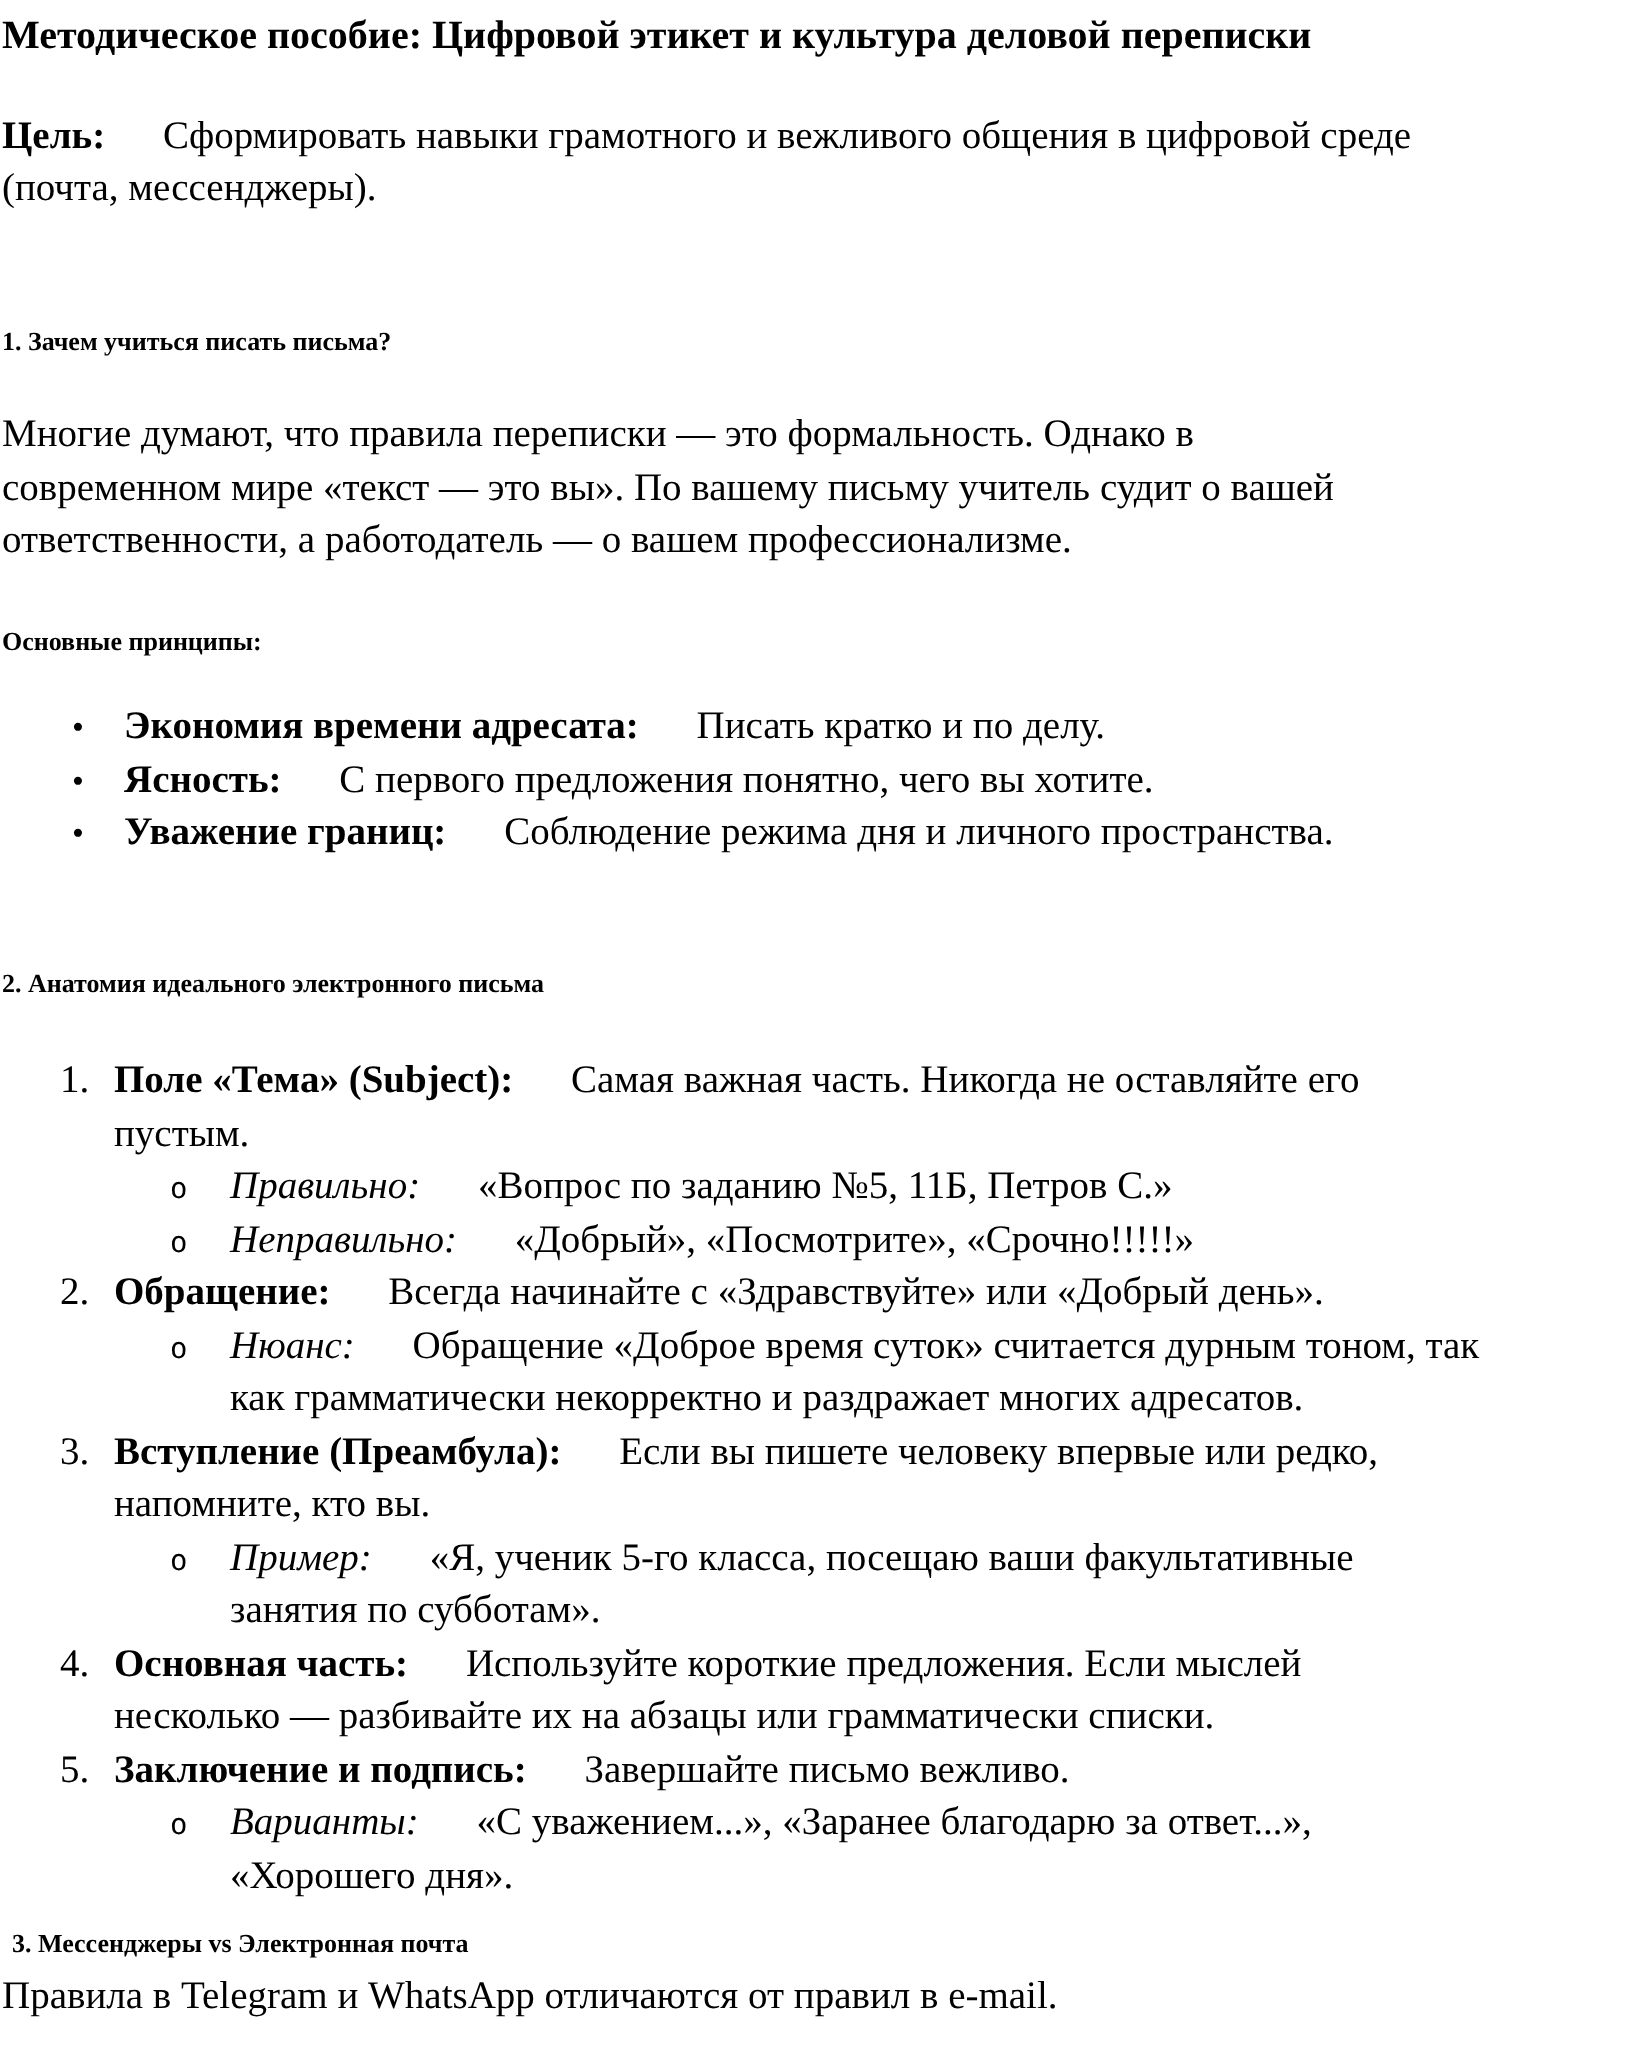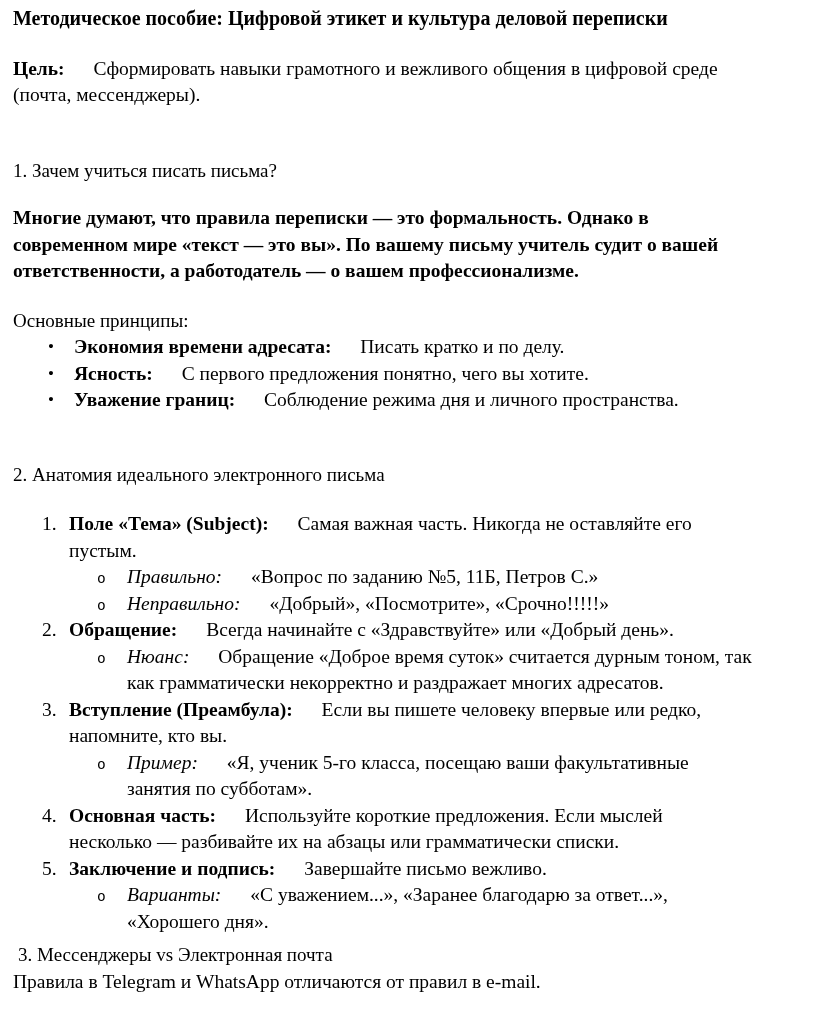"Методическое пособие: Цифровой этикет и" .page { padding: 5px 44px 0 13px -> 5px 44px 0 1px }
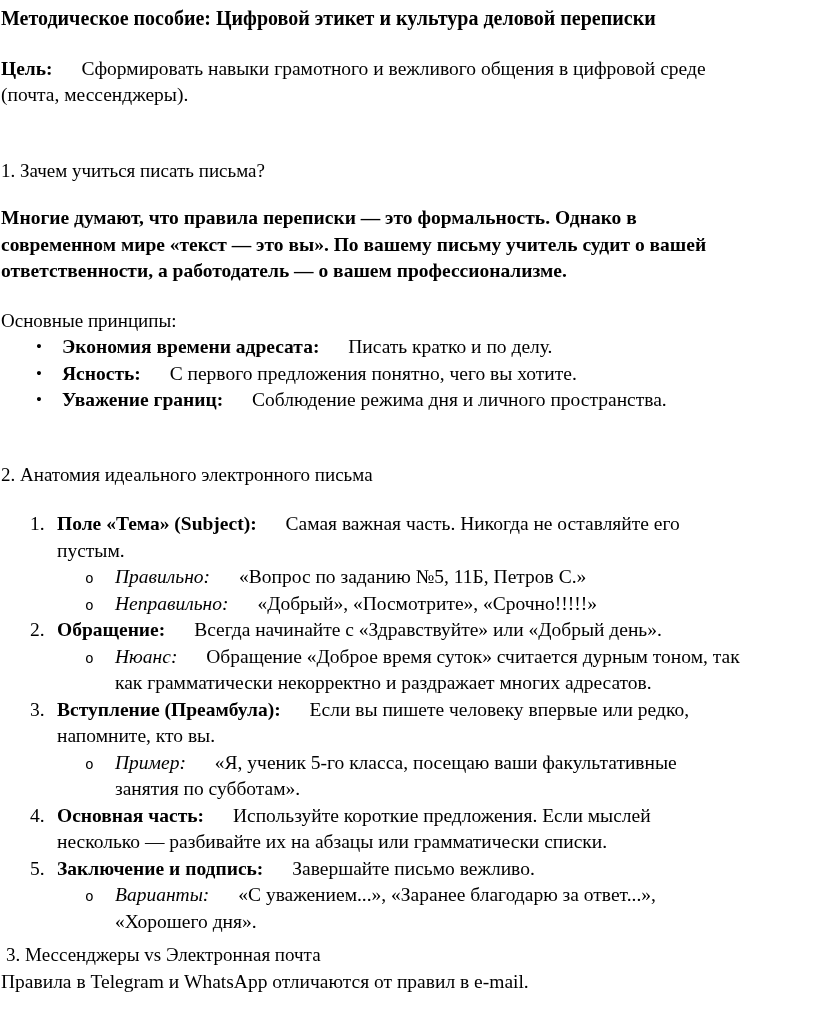"1. Зачем учиться писать письма?" .sec-heading { font-size: 19px -> 13px; font-weight: normal -> bold }
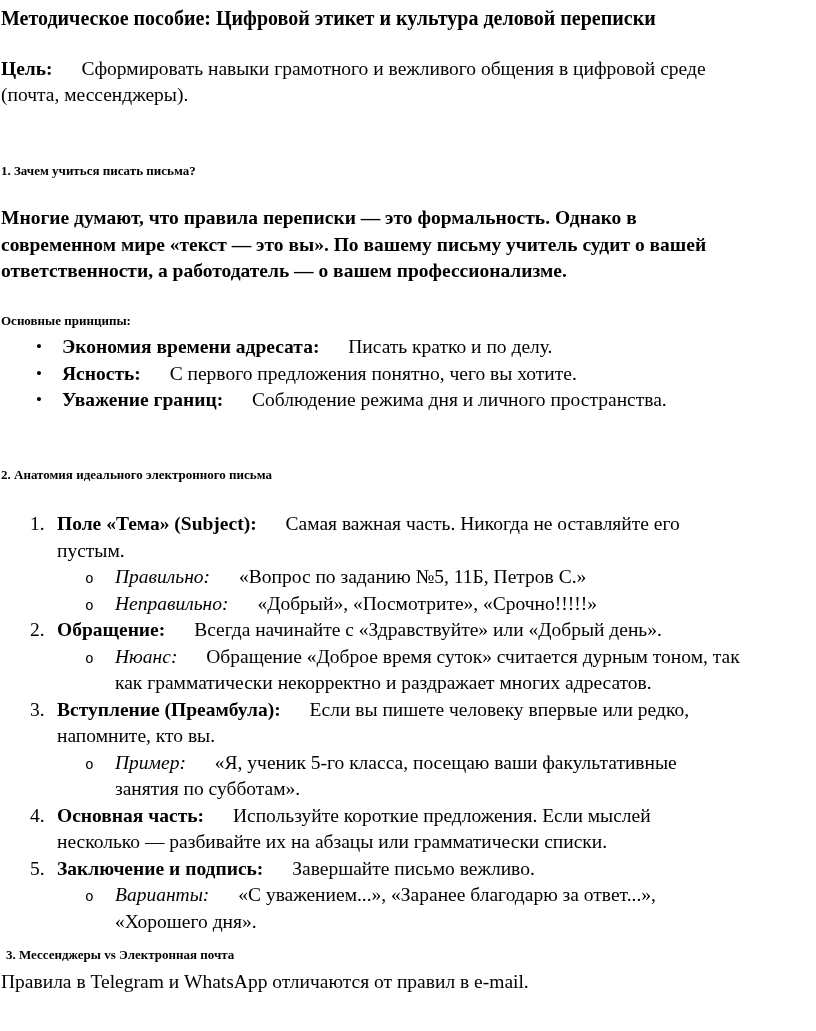"Многие думают, что правила переписки" .para1 { font-weight: bold -> none }
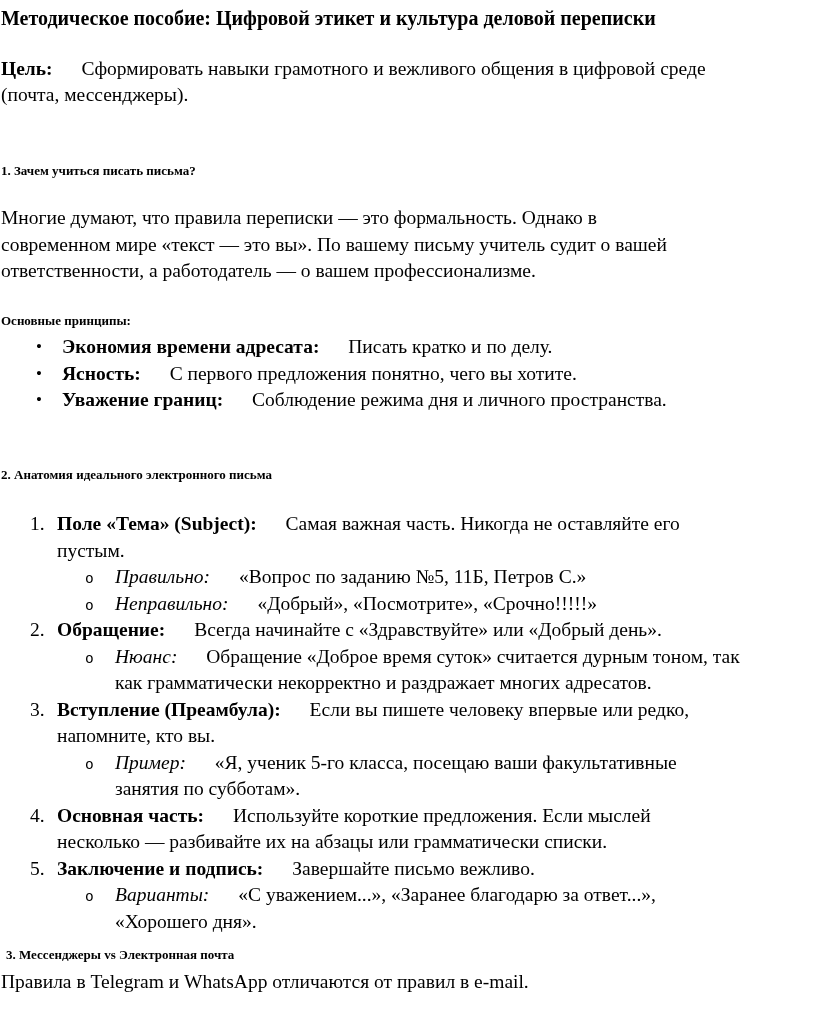"Основные принципы:" .h-principles { margin-bottom: none -> 17px }
